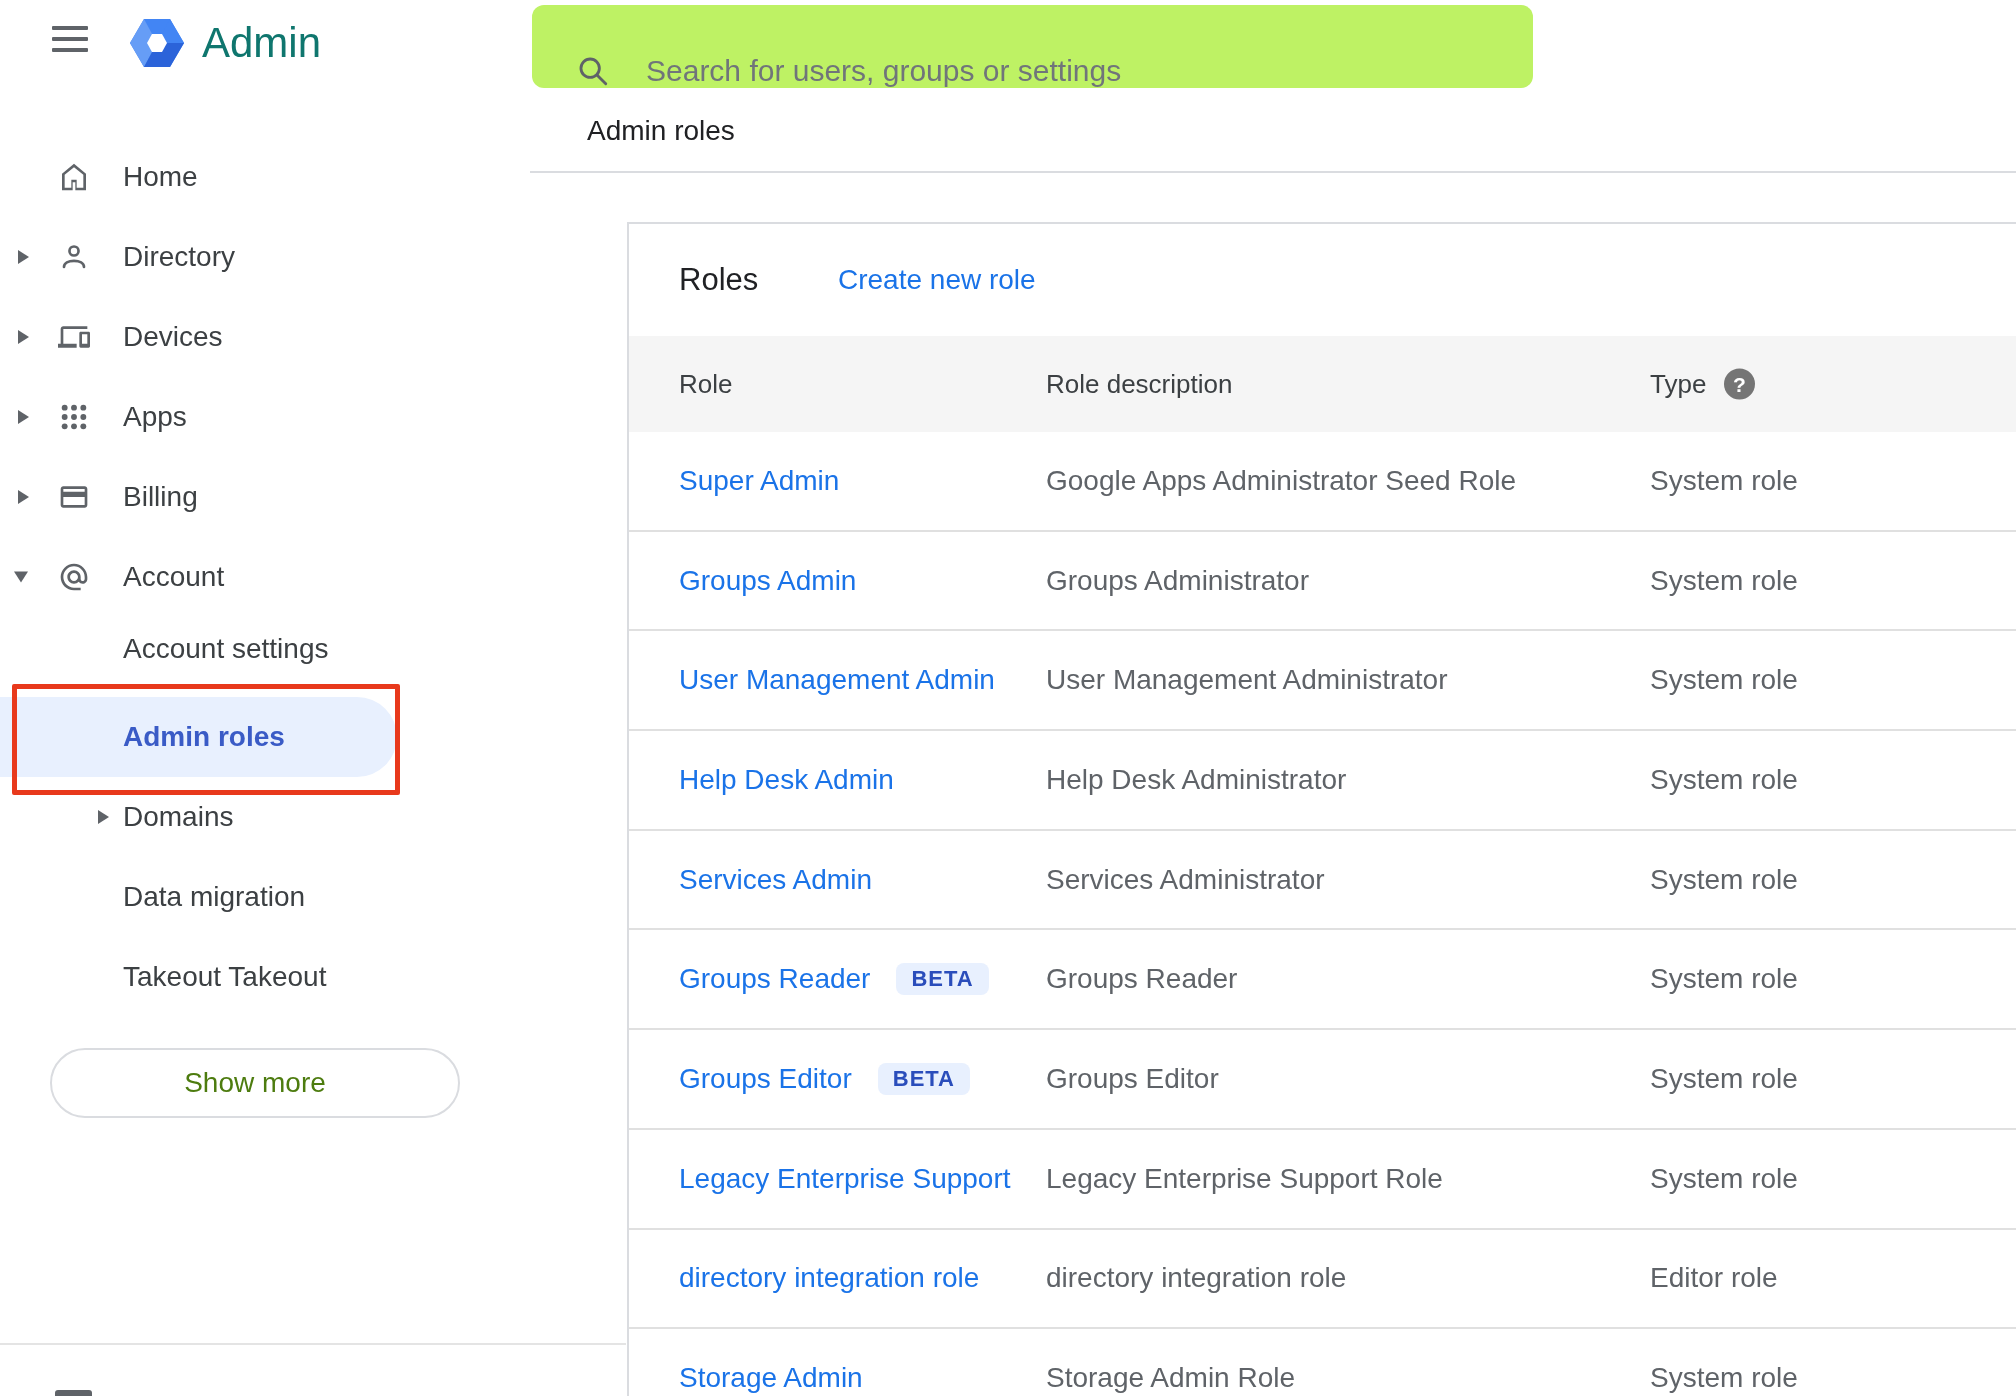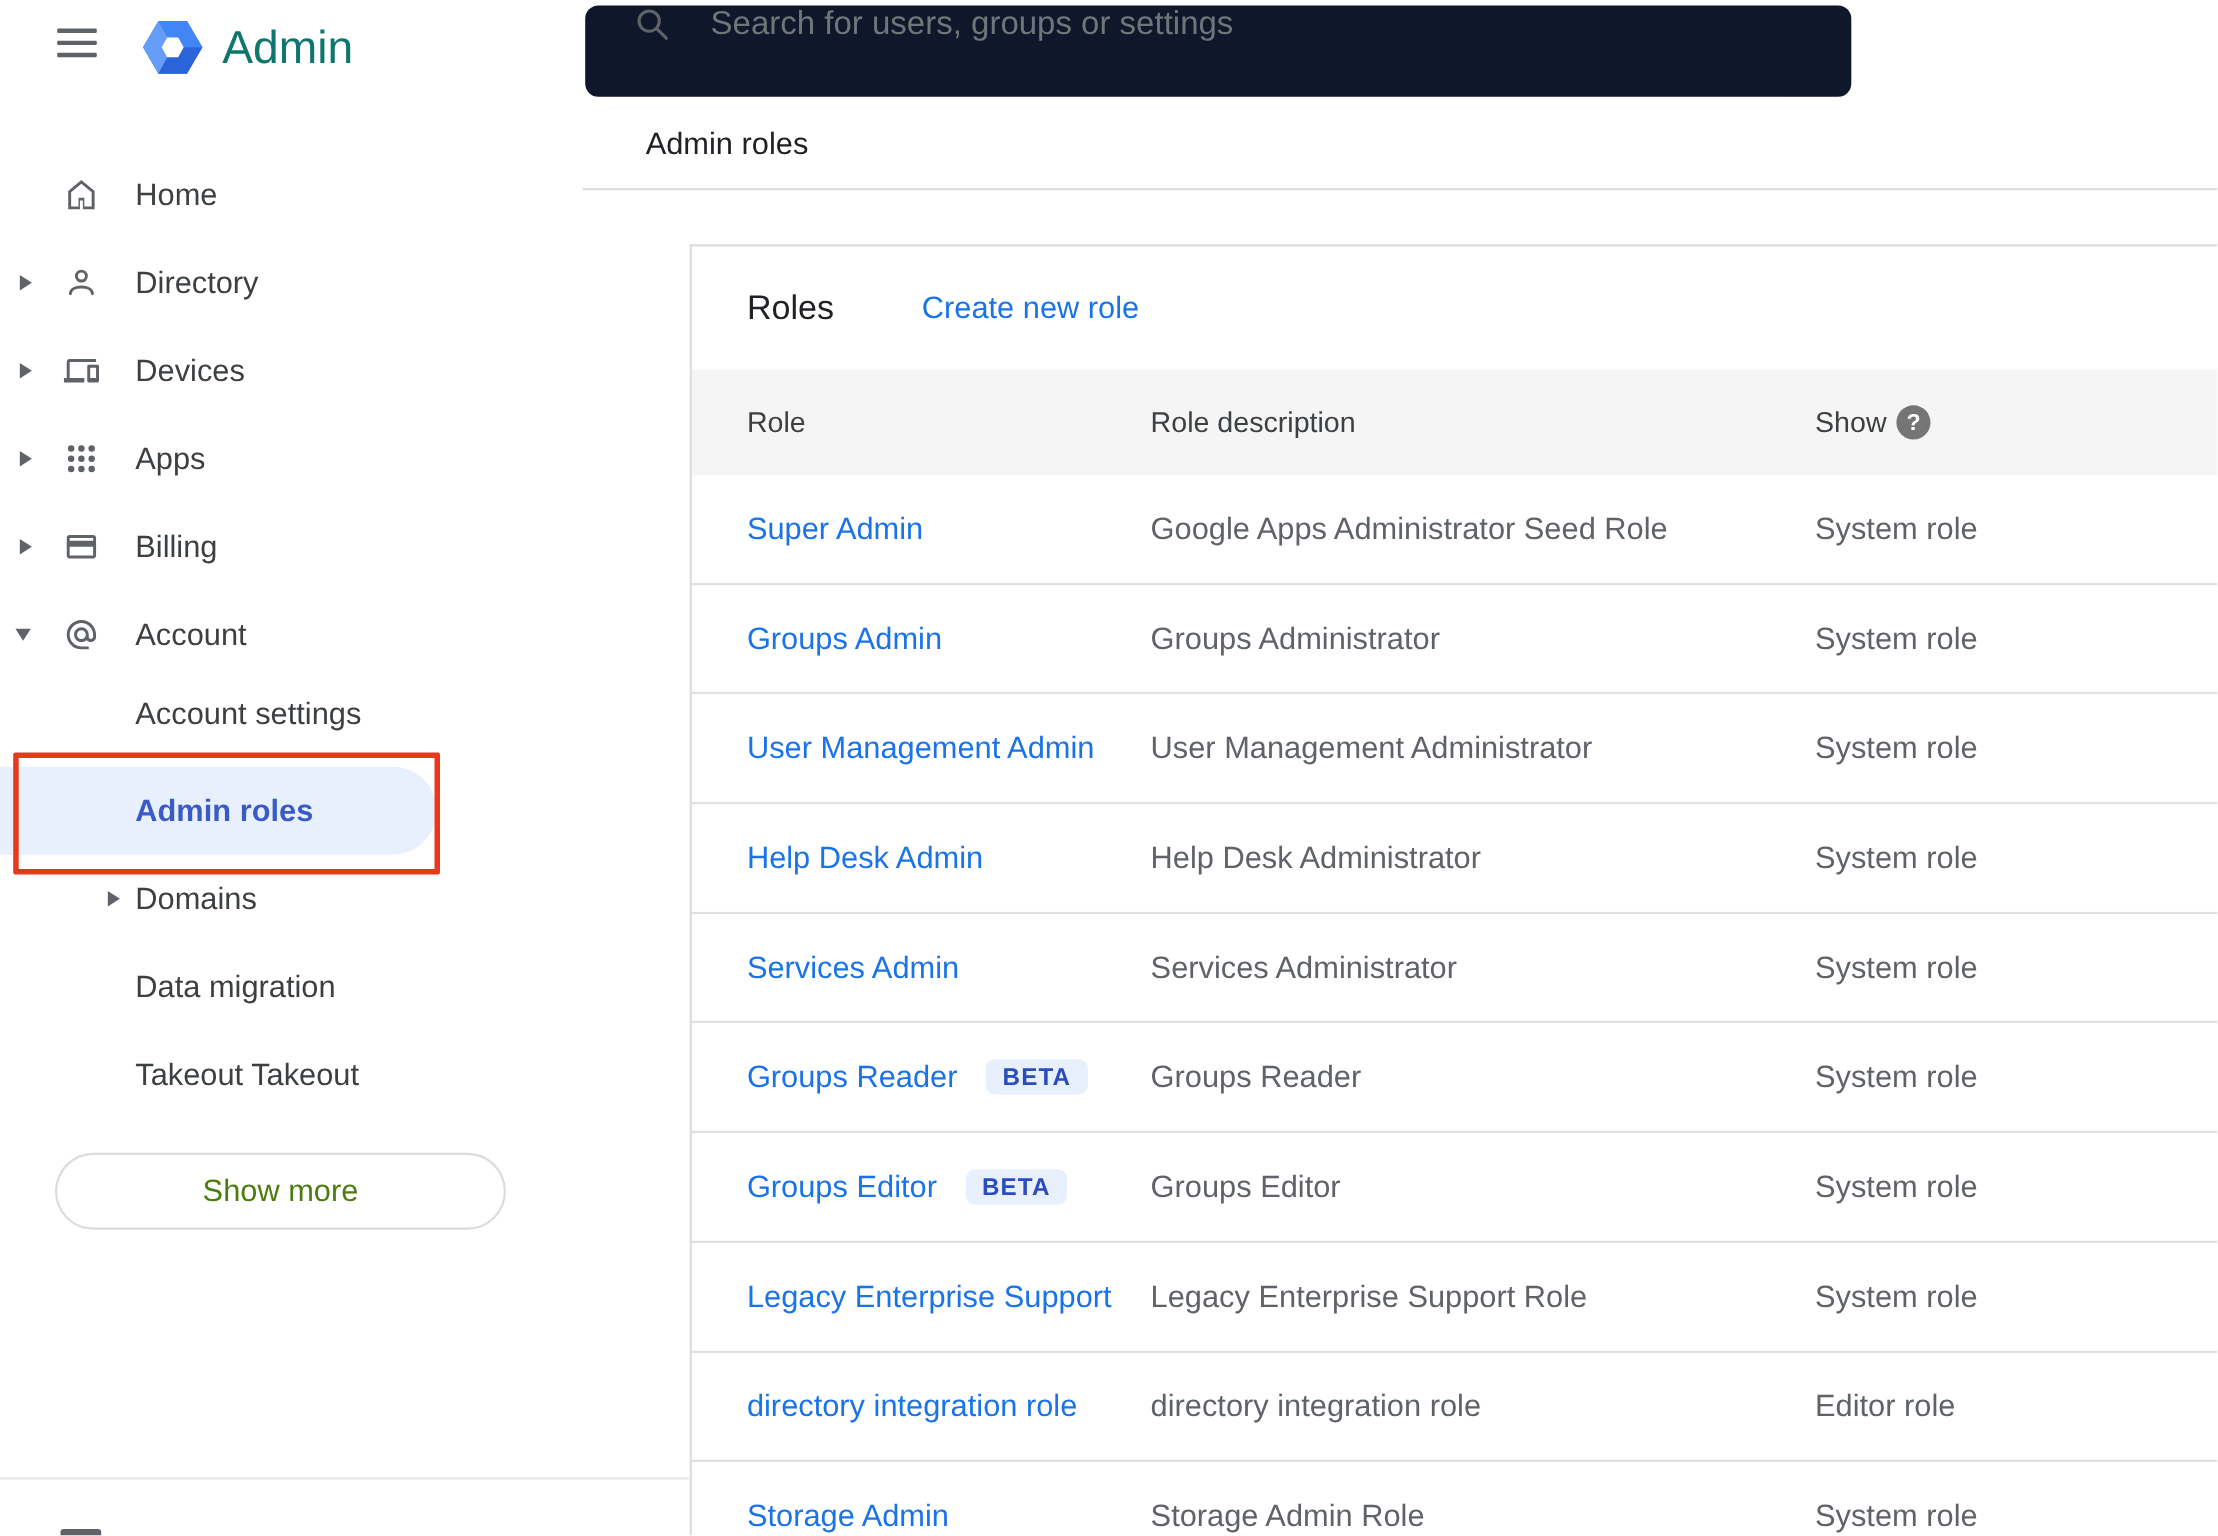"Search for users, groups or" .searchbar { align-items: flex-start -> flex-end; background: #0f172a -> #bef264; width: 1151px -> 1001px }
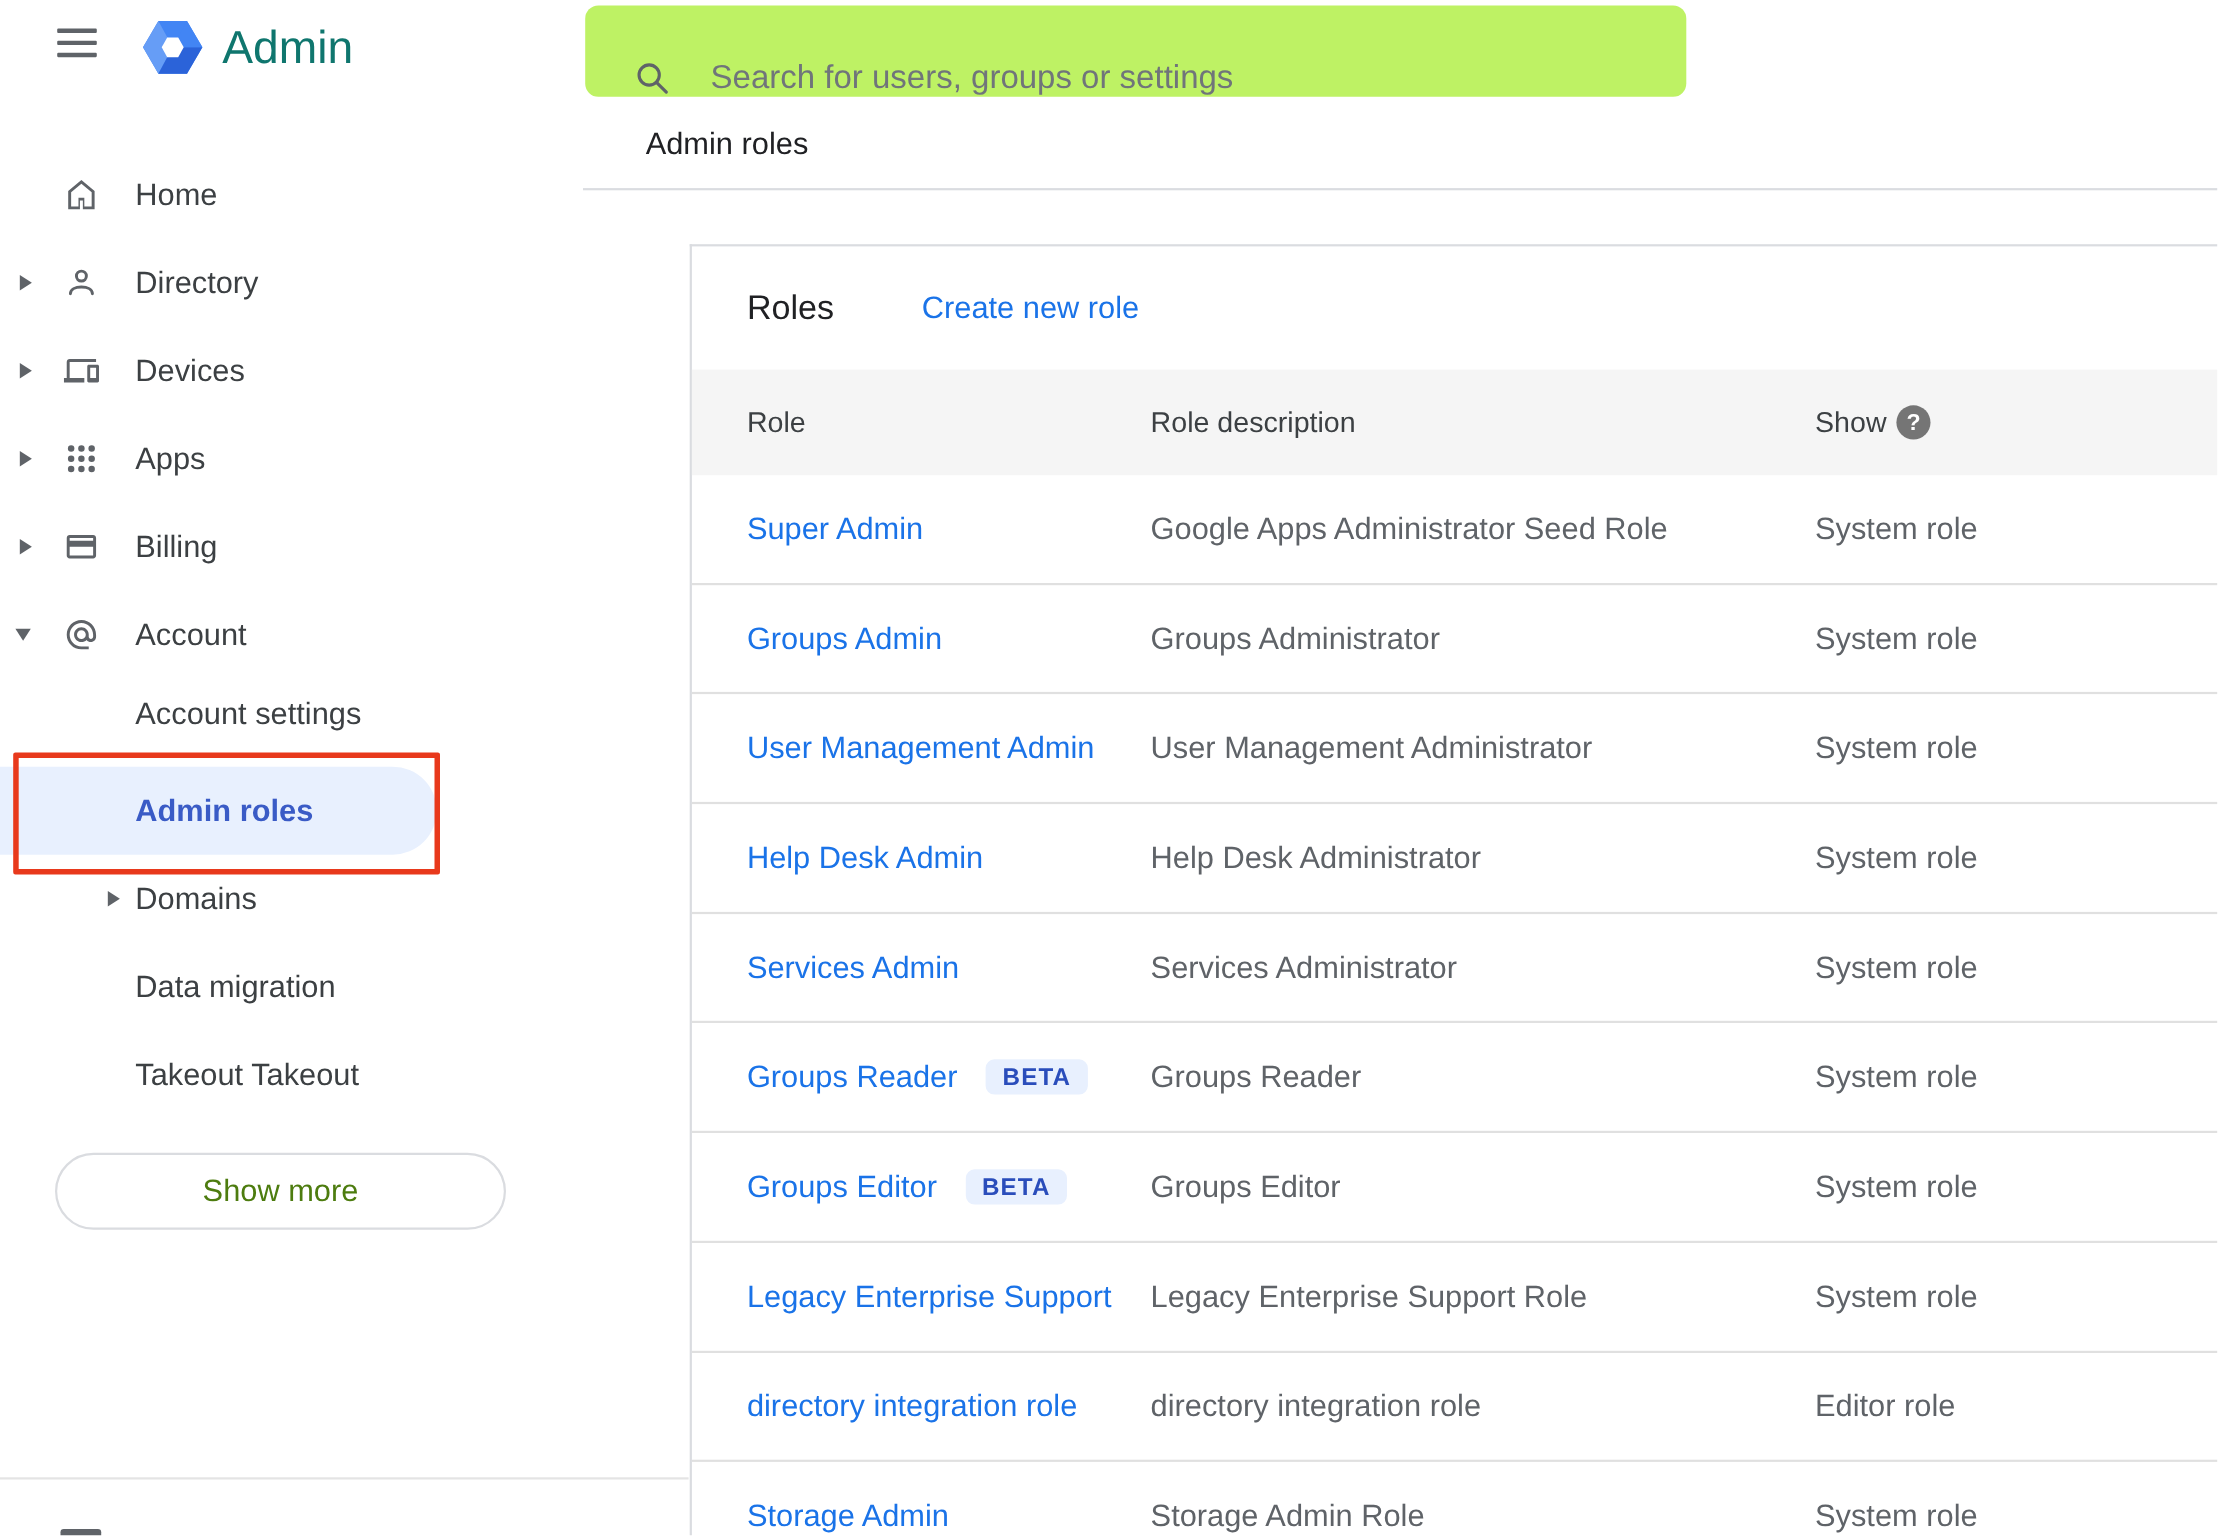"Show" span.th { text: Show -> Type }
